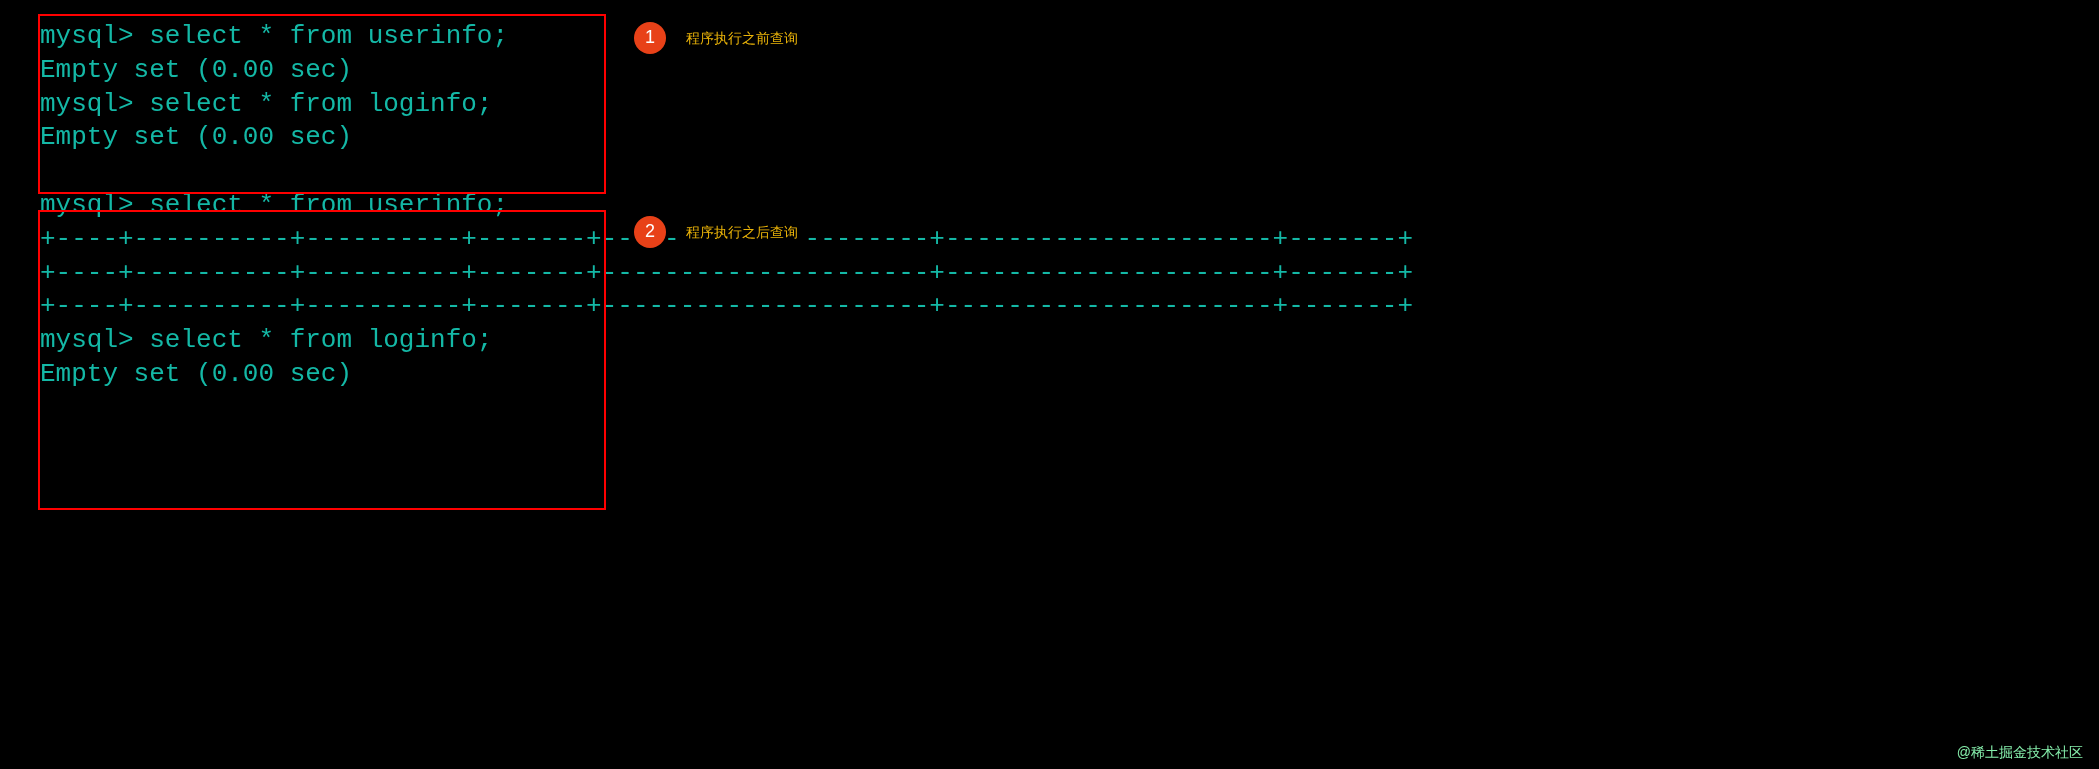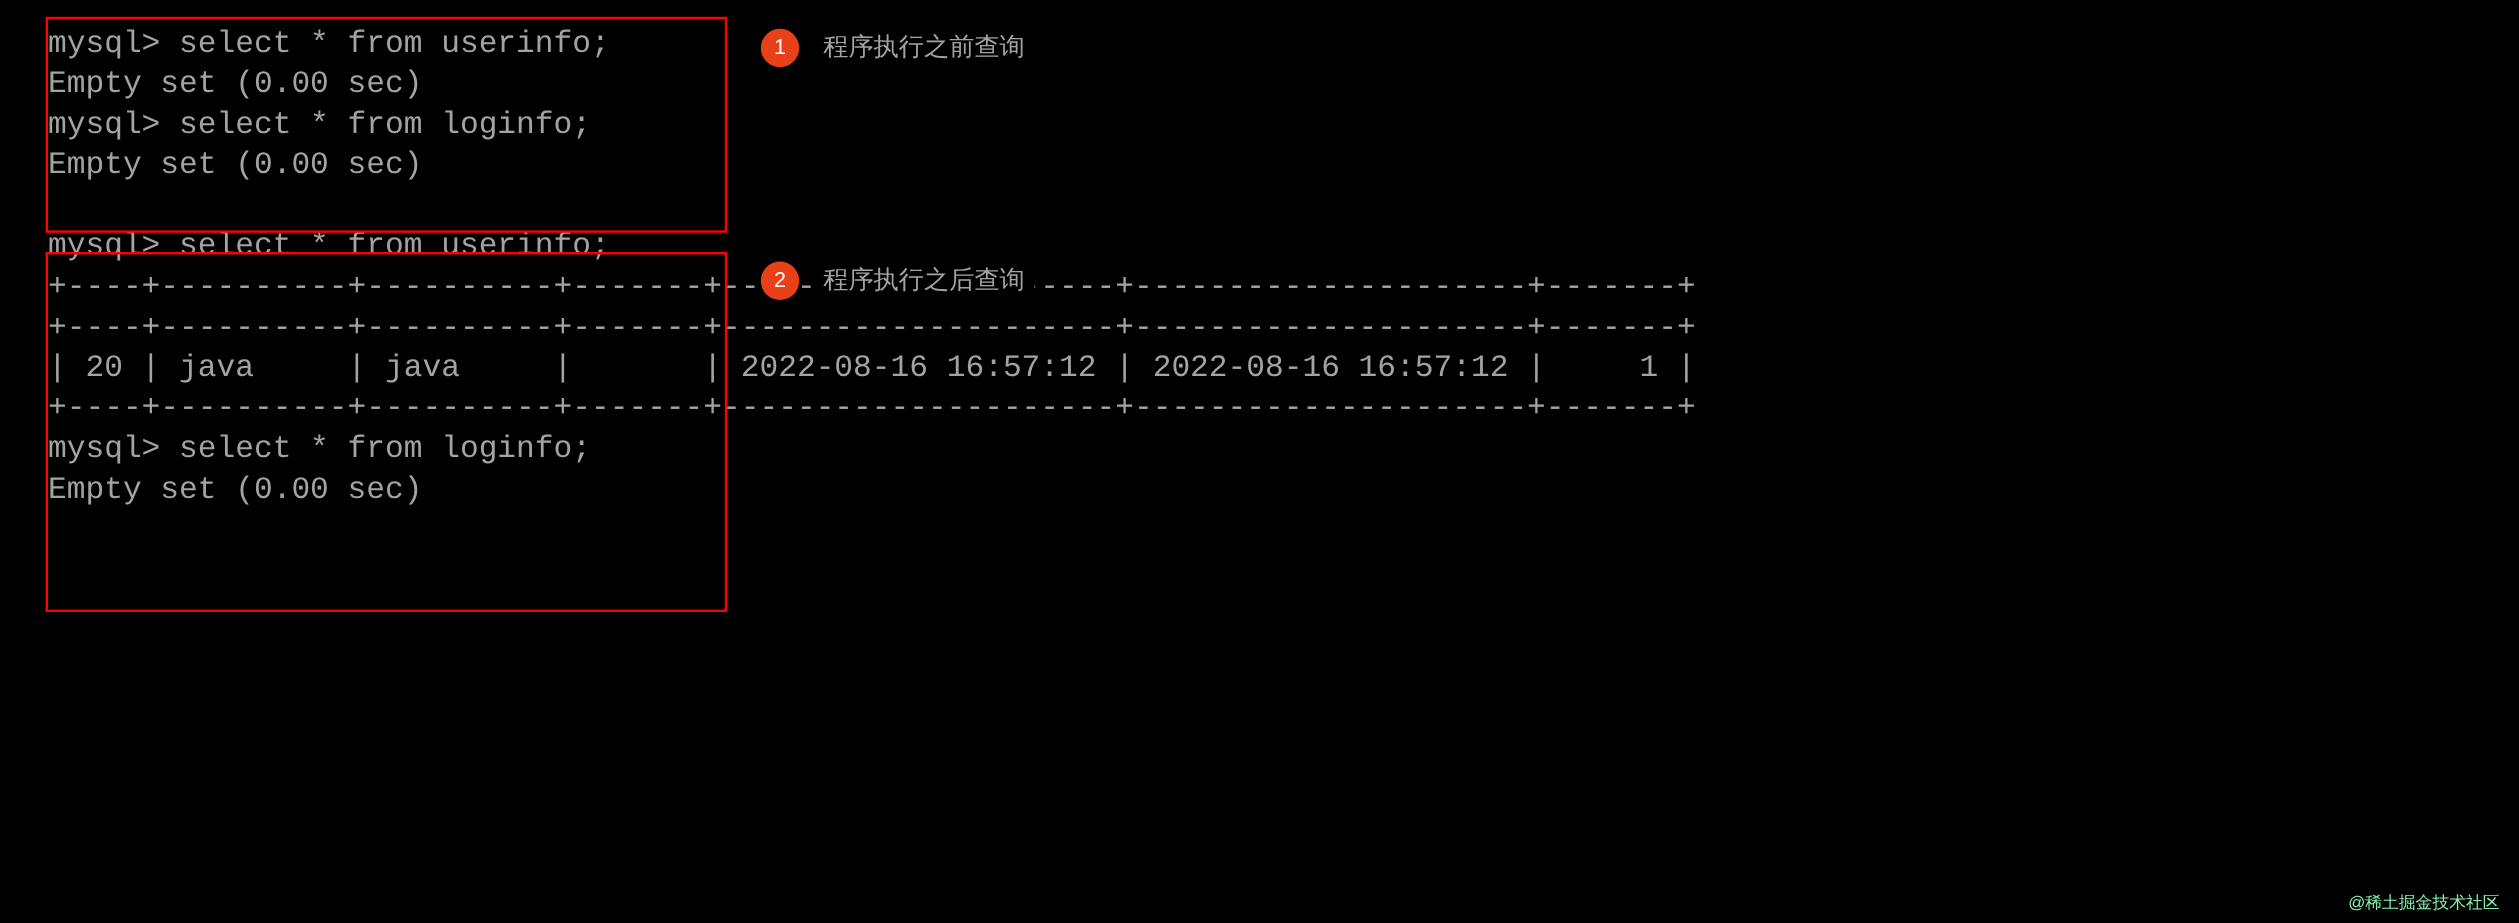"mysql> select * from userinfo;" .terminal-line { color: #a3a3a3 -> #14b8a6 }
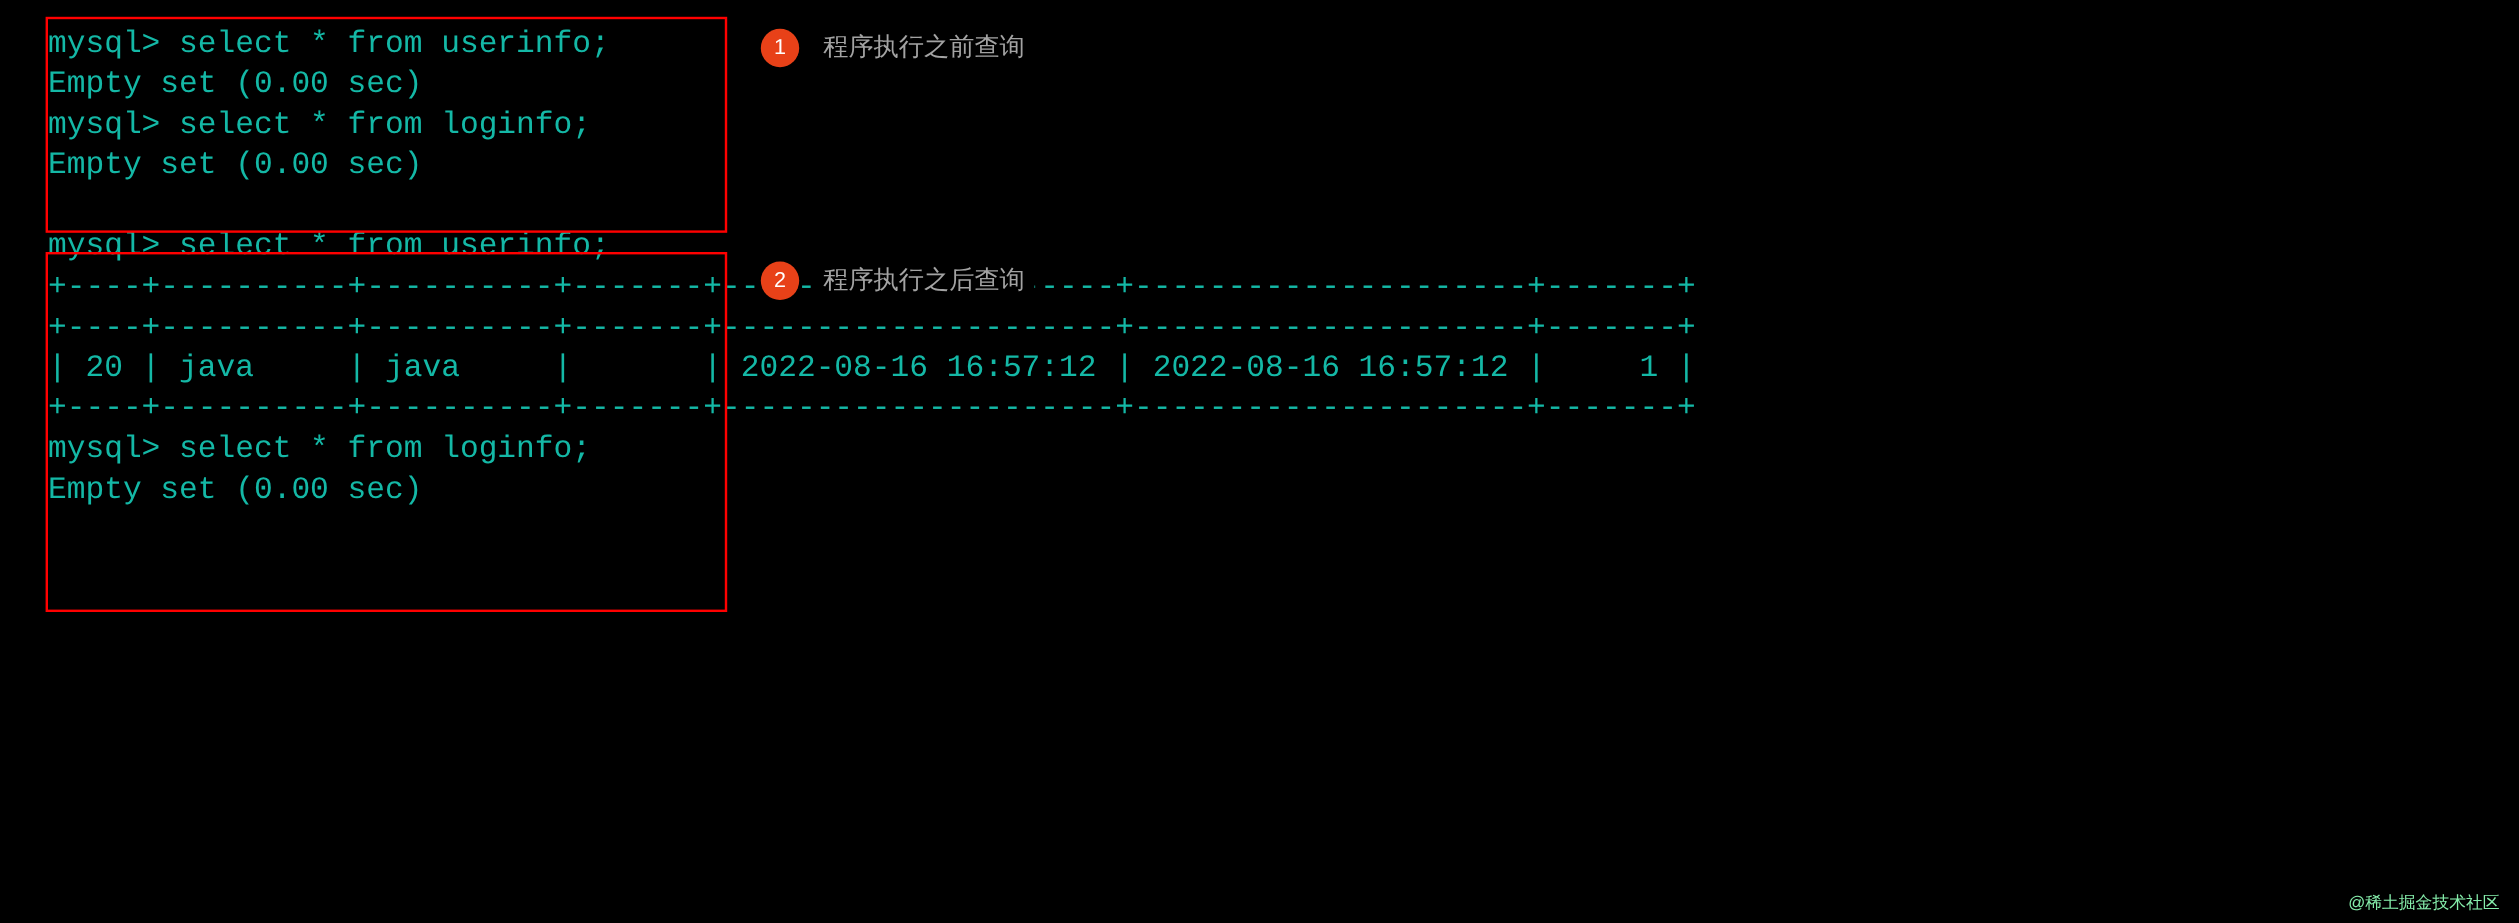"程序执行之前查询" .annotation-label { color: #a3a3a3 -> #eab308; font-size: 21px -> 14px }
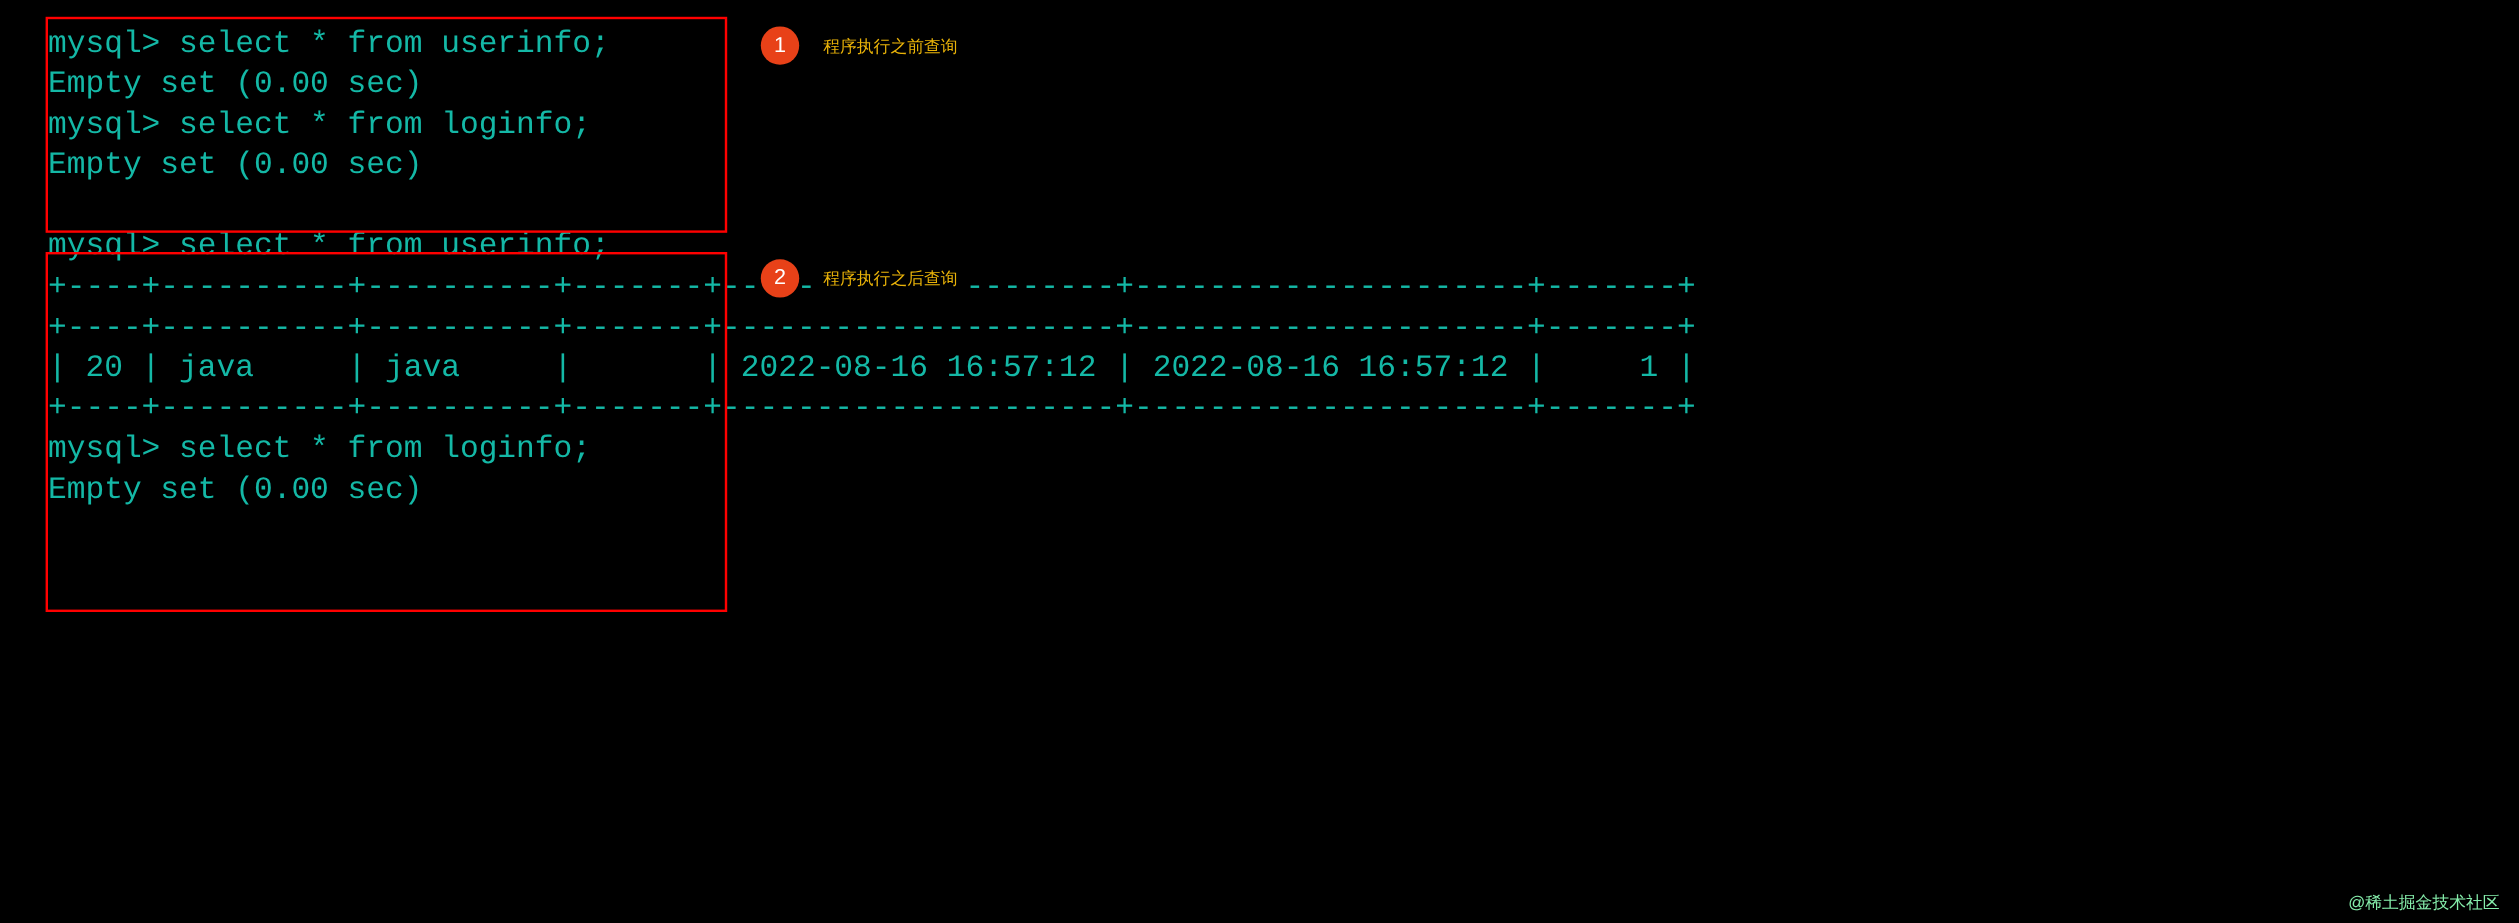"| 20 | java |" div.terminal-line { html: <div>| 20 | java | java | | 2022-08-16 16:57:12 | 2022-08-16 16:57:12 | 1 |</div> -> none }
